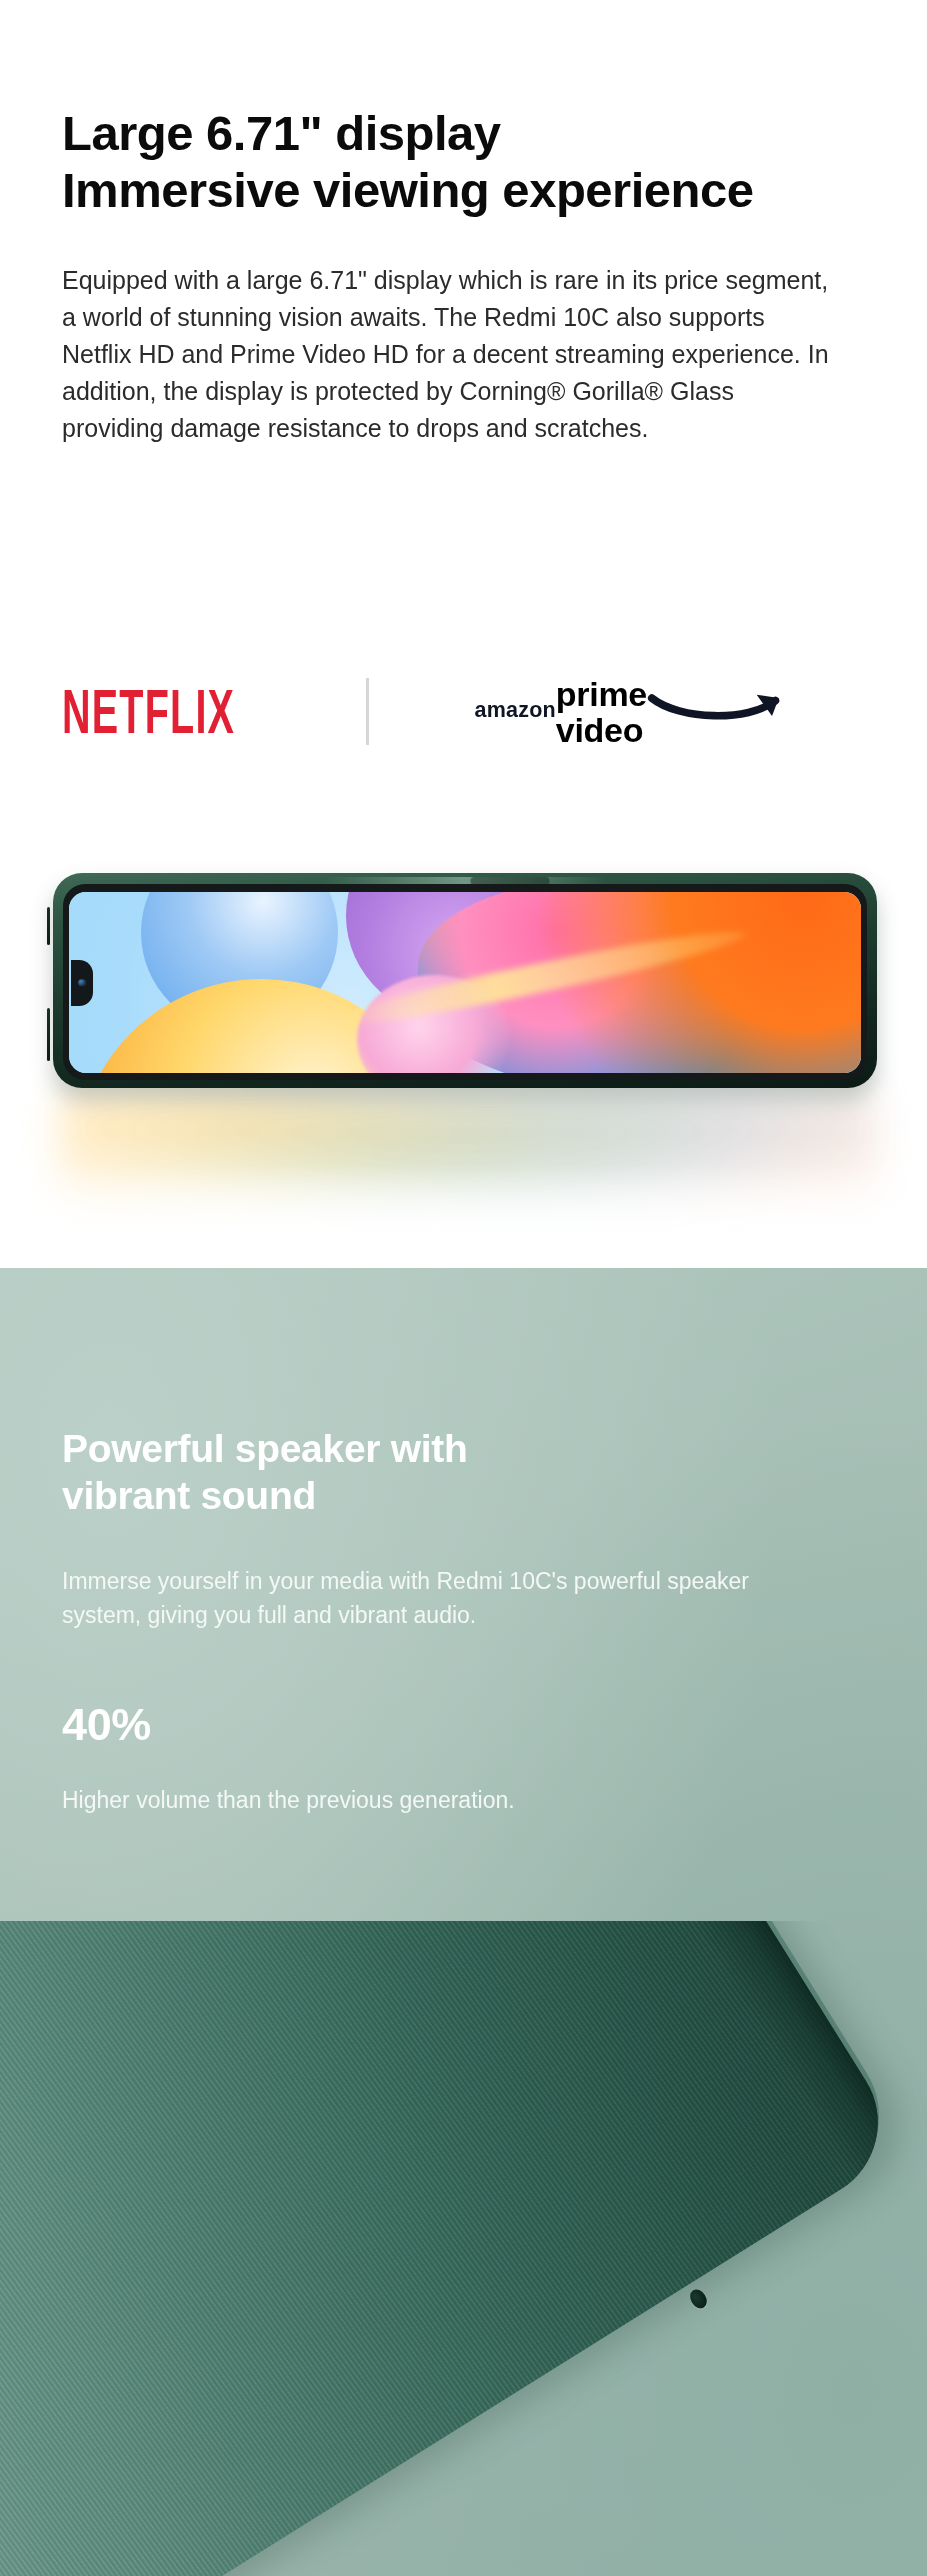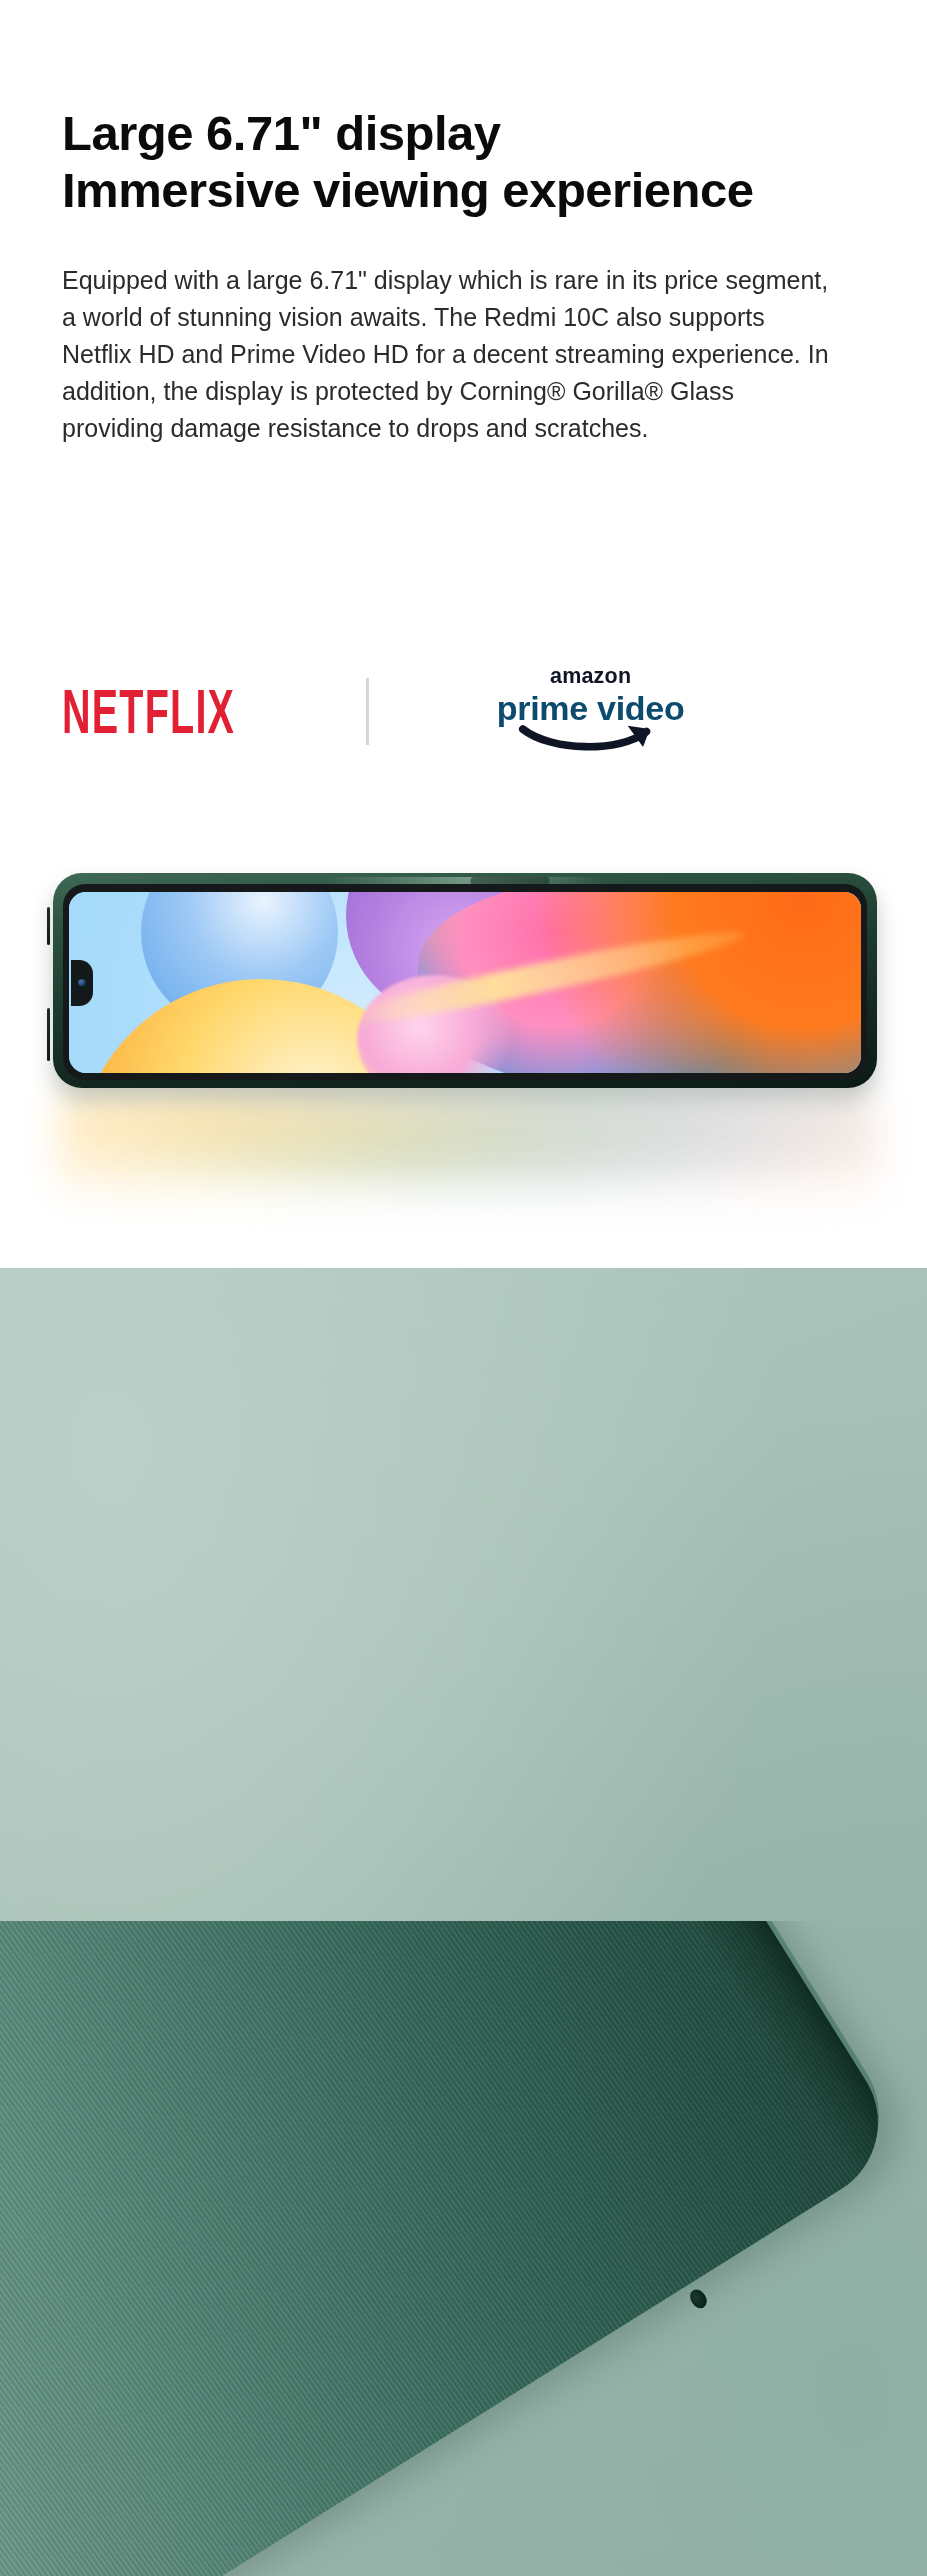"amazon" .prime-wrap { flex-direction: column -> row; text-align: center -> none }
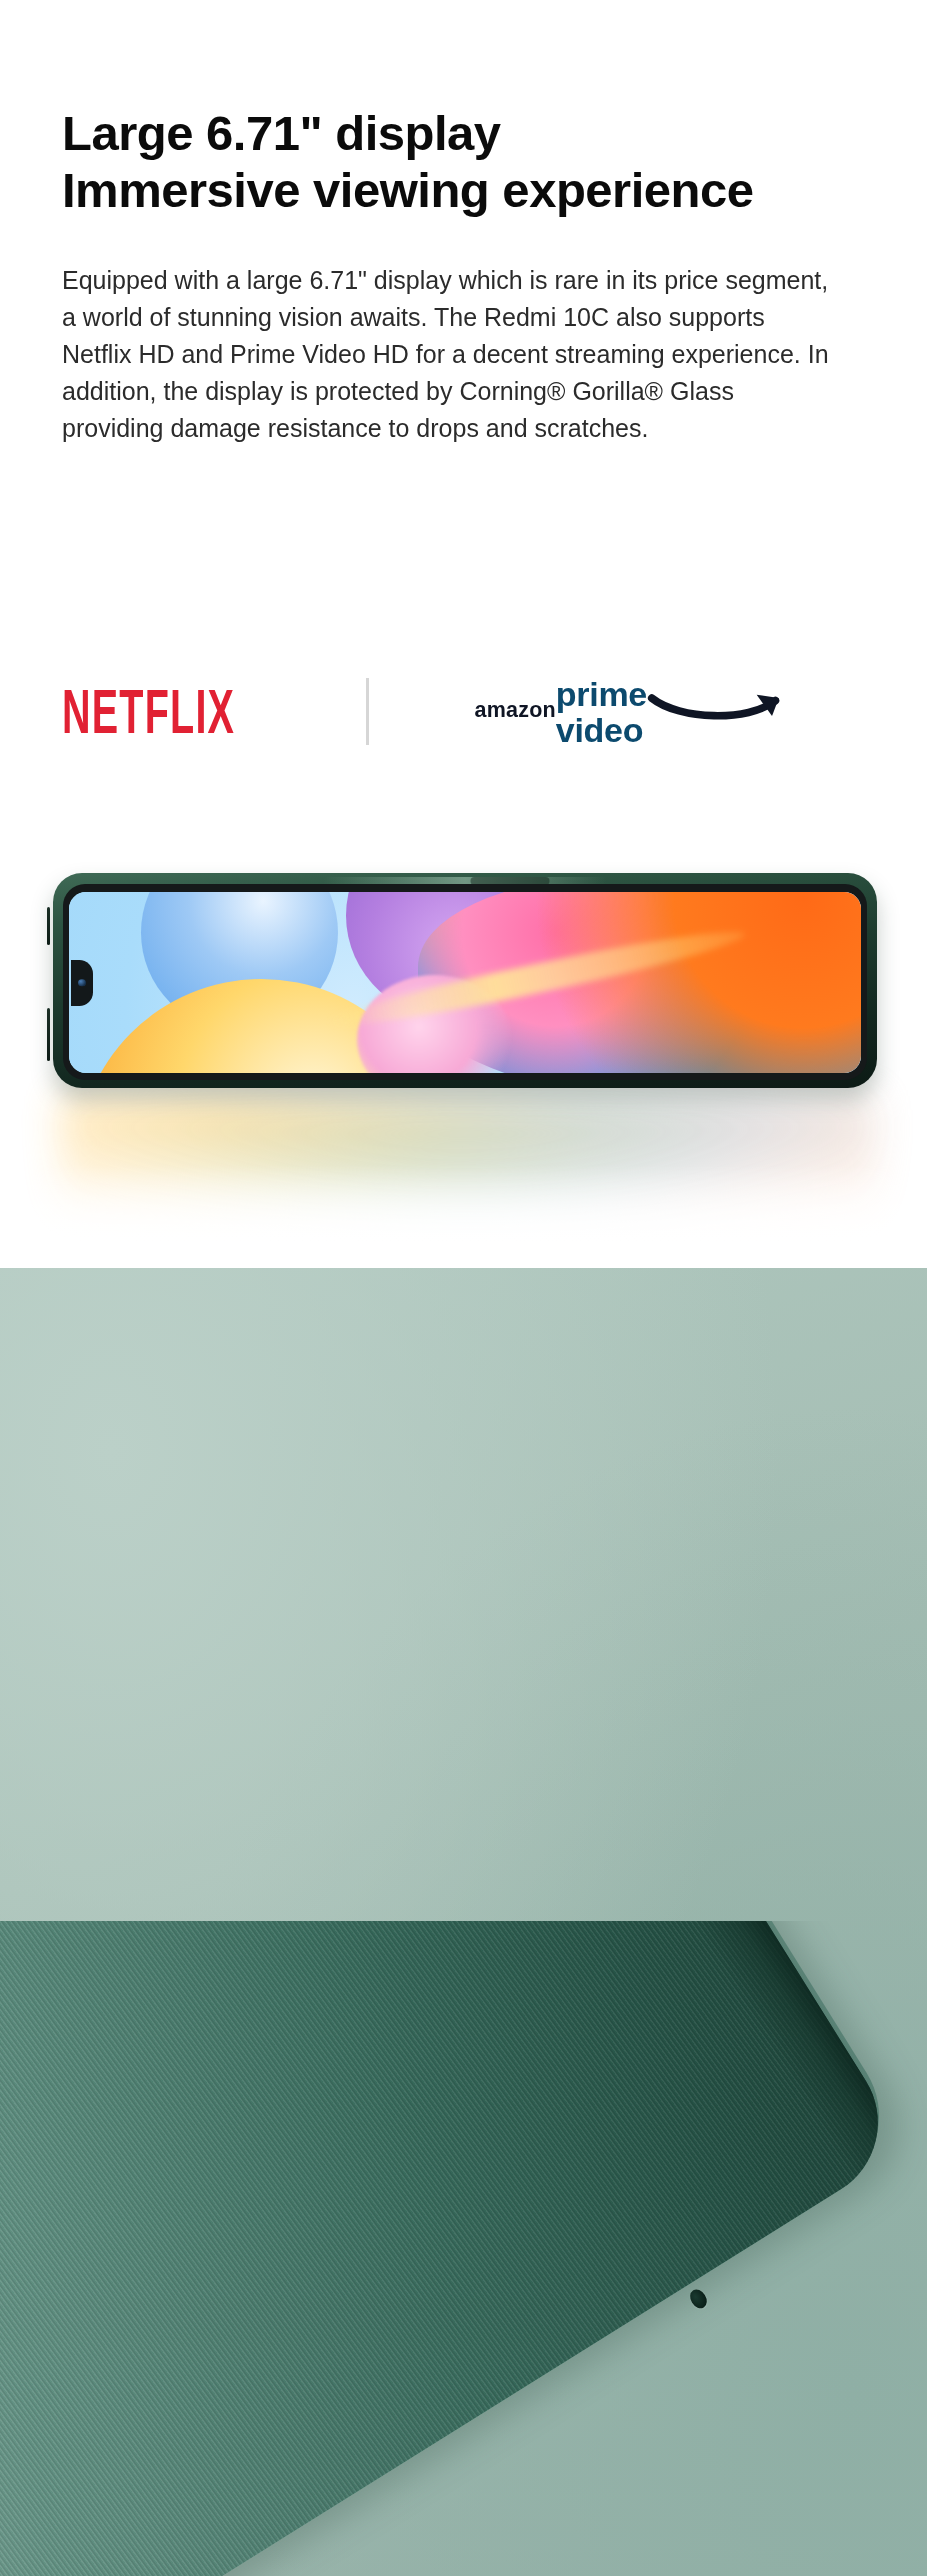"prime video" .prime-video { color: #0c4a6e -> #000000 }
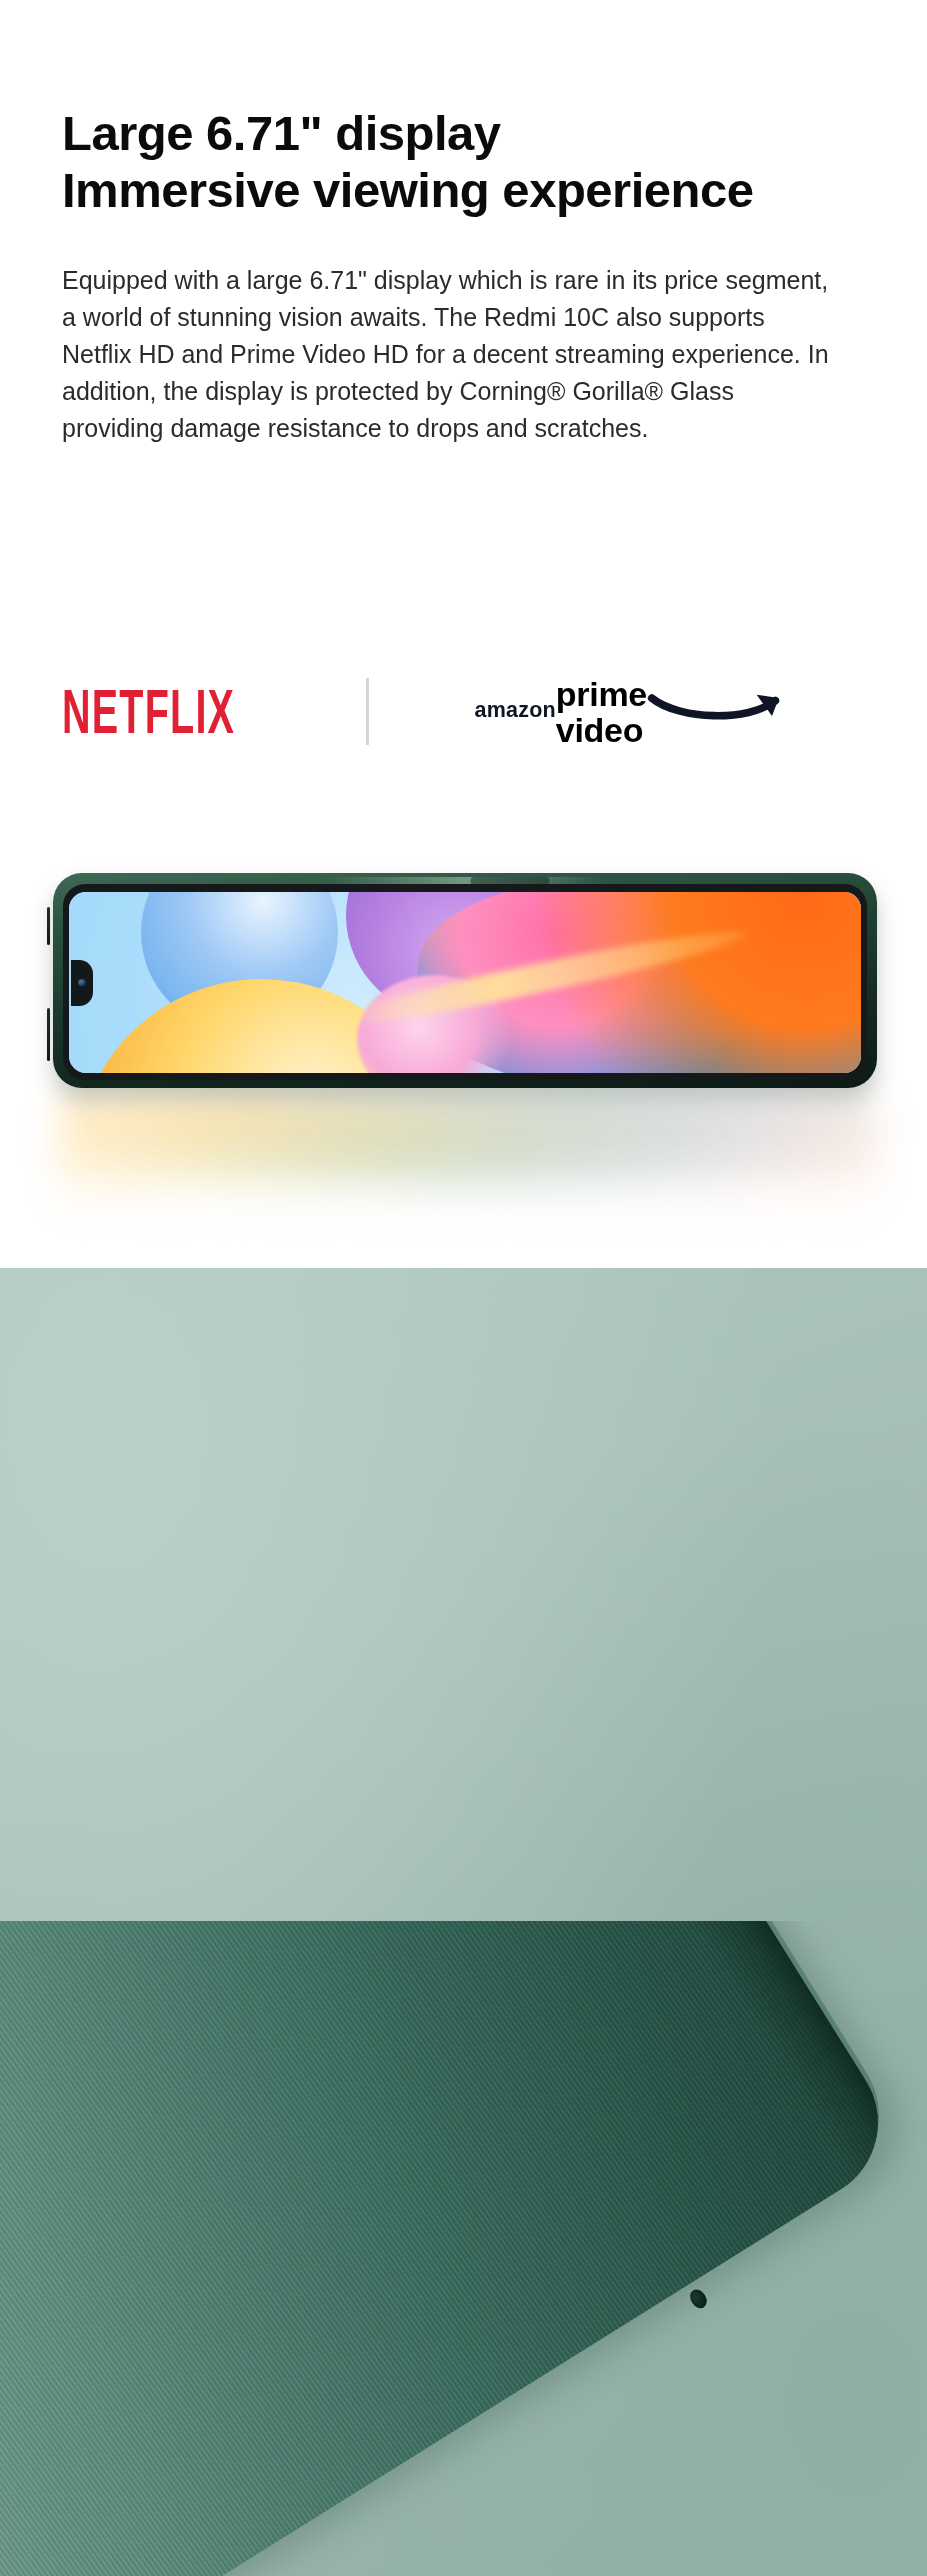"Powerful speaker with" div.s2-copy { html: none -> <div> <h2>Powerful speaker with vibrant sound</h2> <p>Immerse yourself in your media with Redmi 10C's powerful speaker system, giving you full and vibrant audio.</p> <div>40%</div> <div>Higher volume than the previous generation.</div> </div> }
